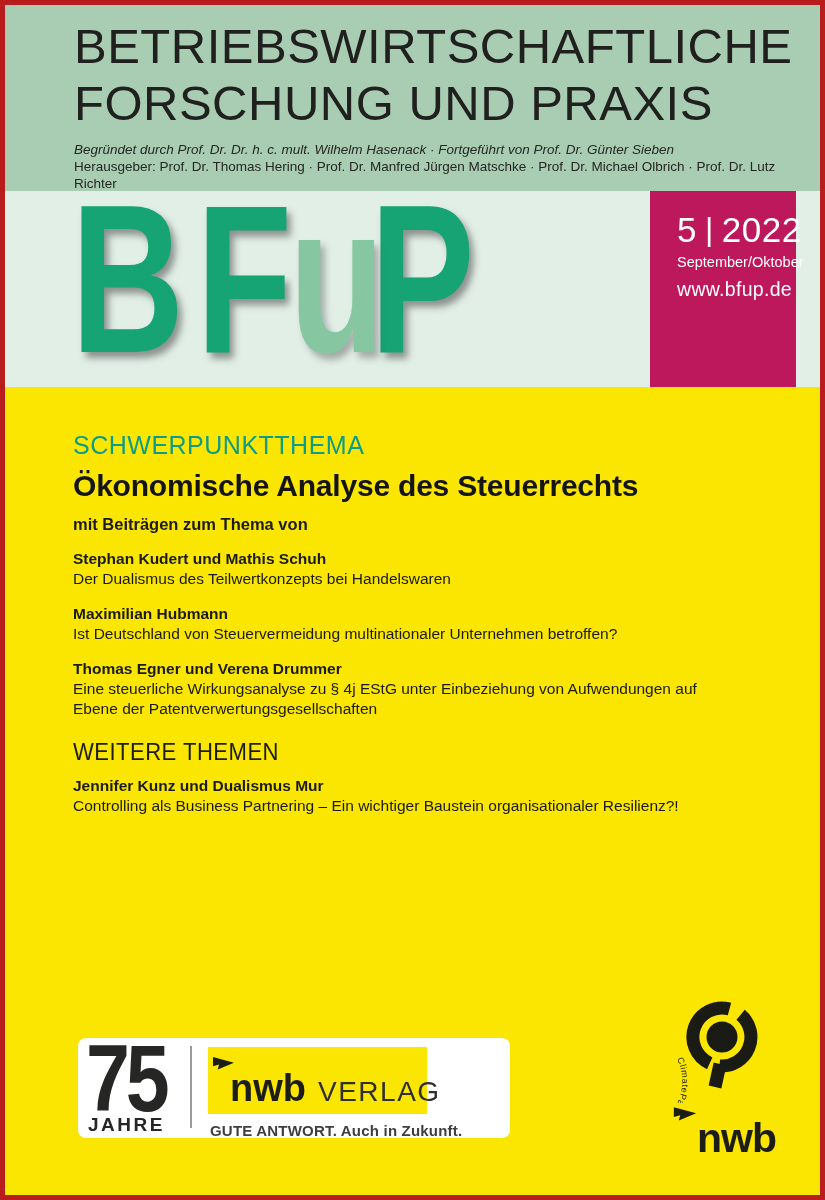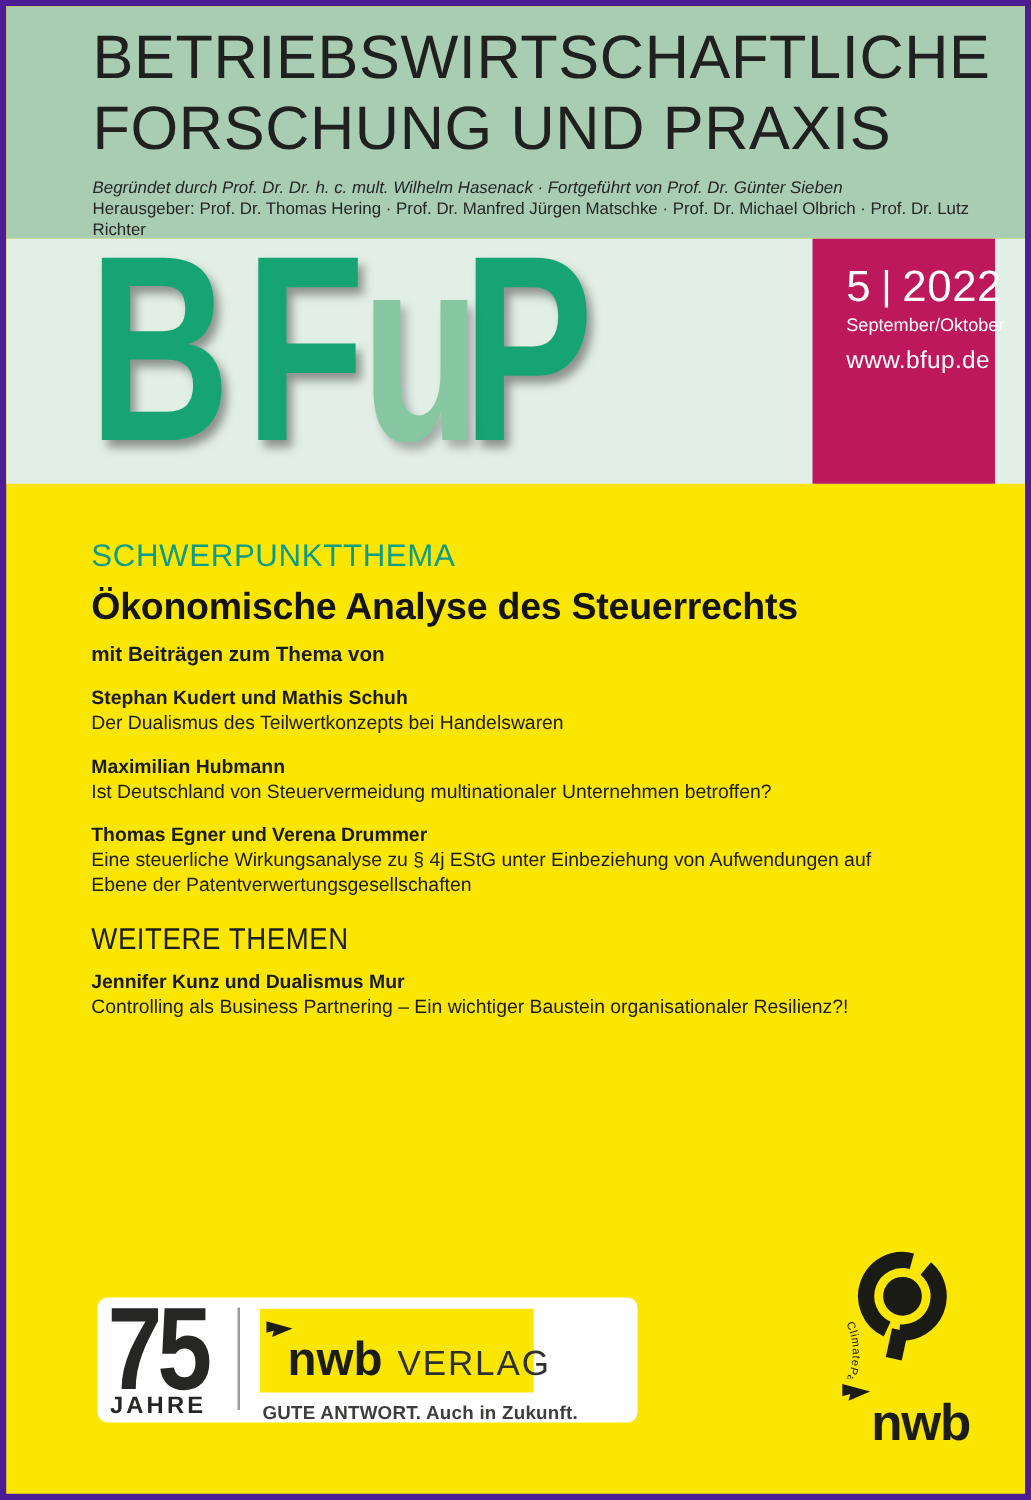"BETRIEBSWIRTSCHAFTLICHE" #cover { border: 5px solid #4c1d95 -> 5px solid #b91c1c }
